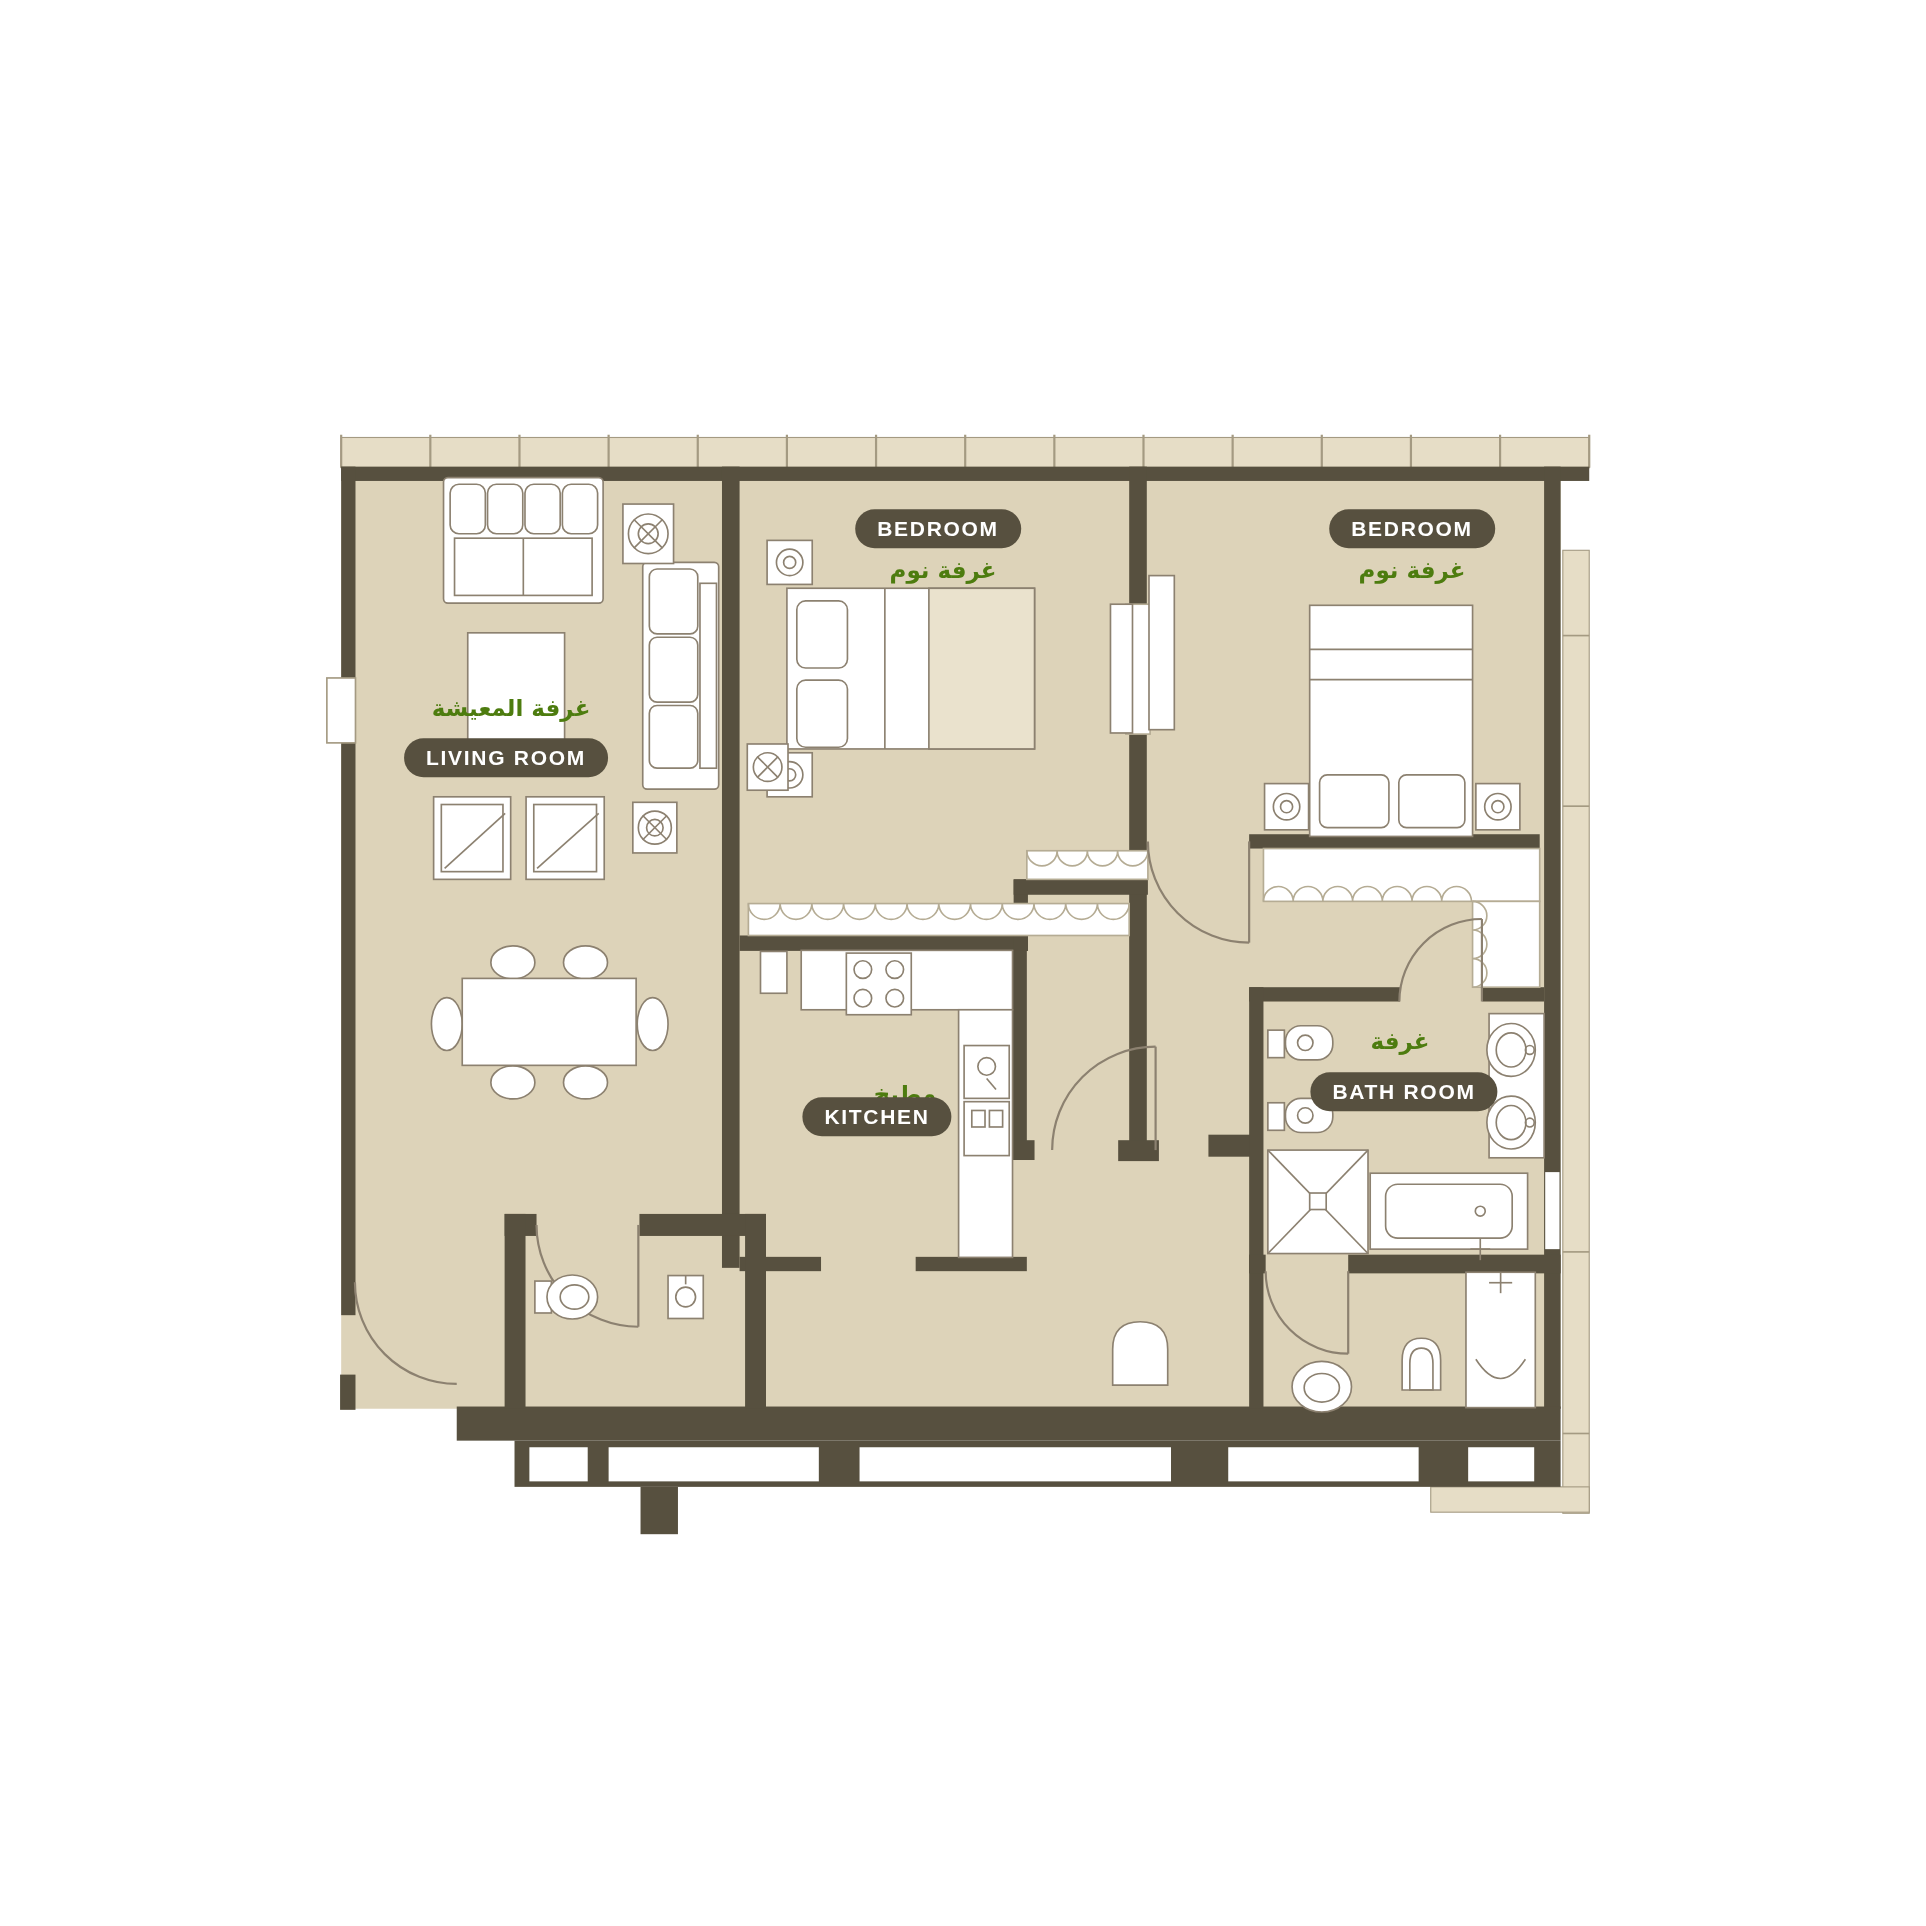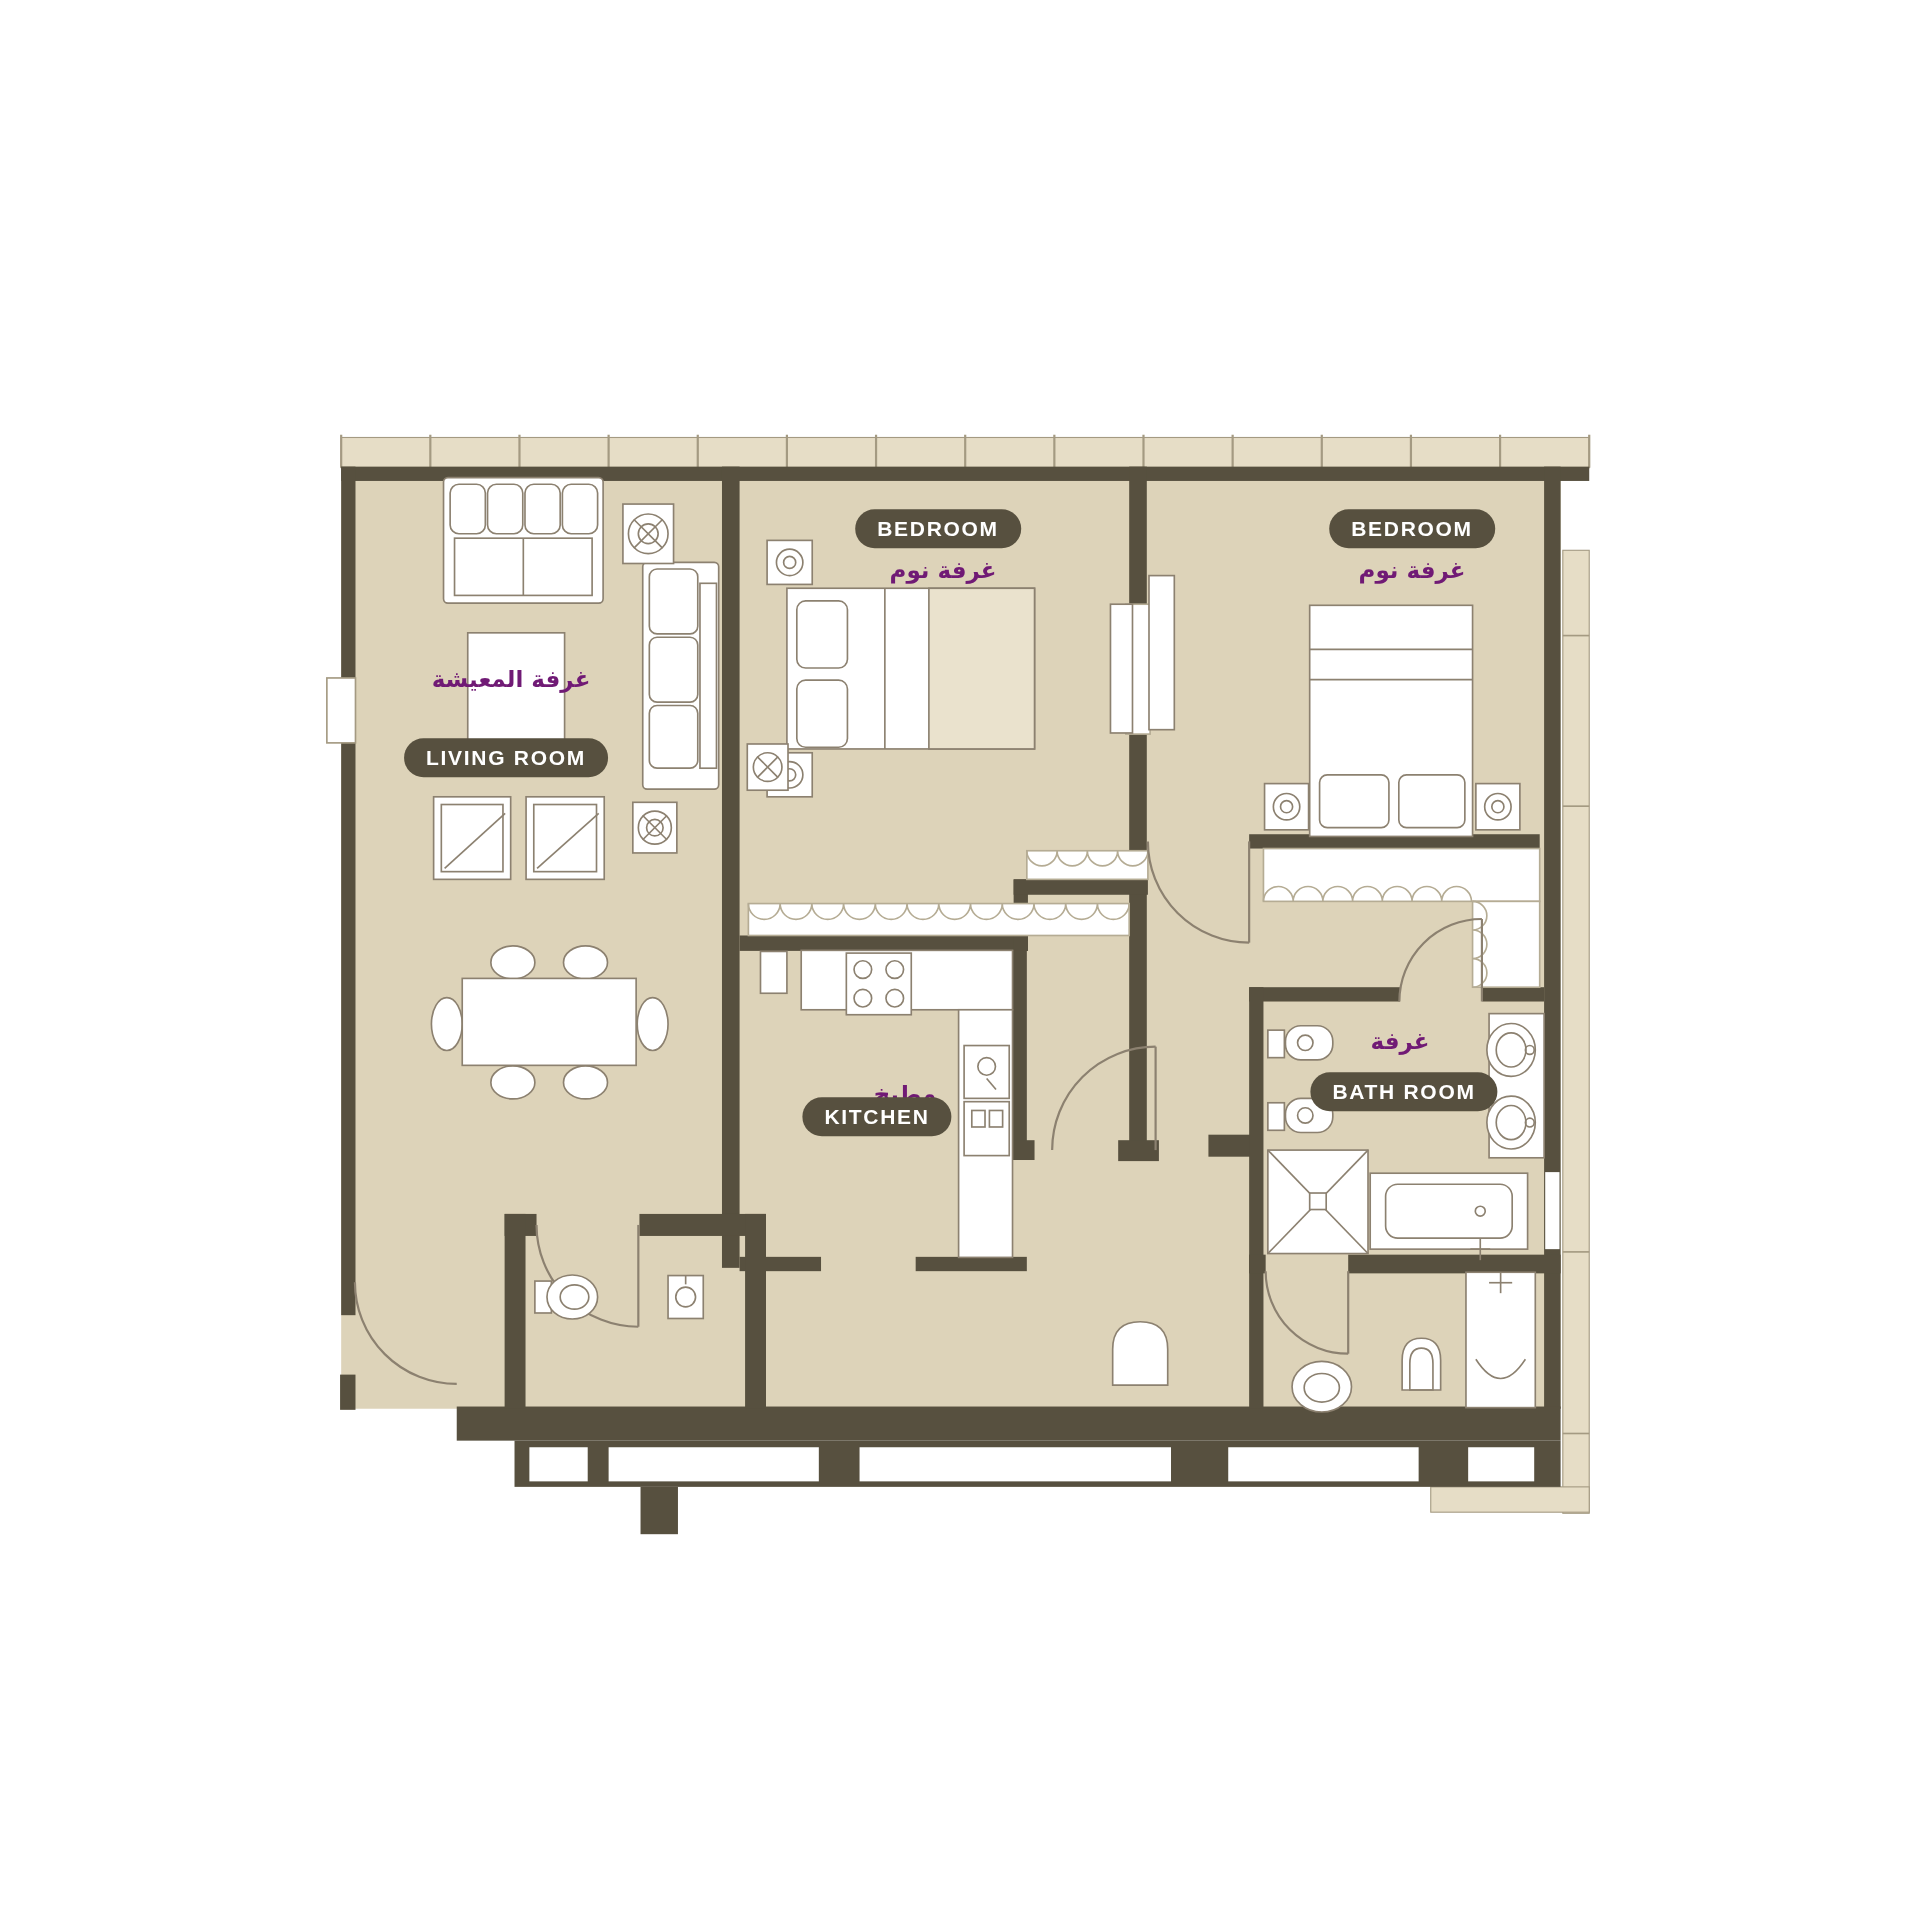"غرفة نوم" .arabic { color: #701a75 -> #4d7c0f }
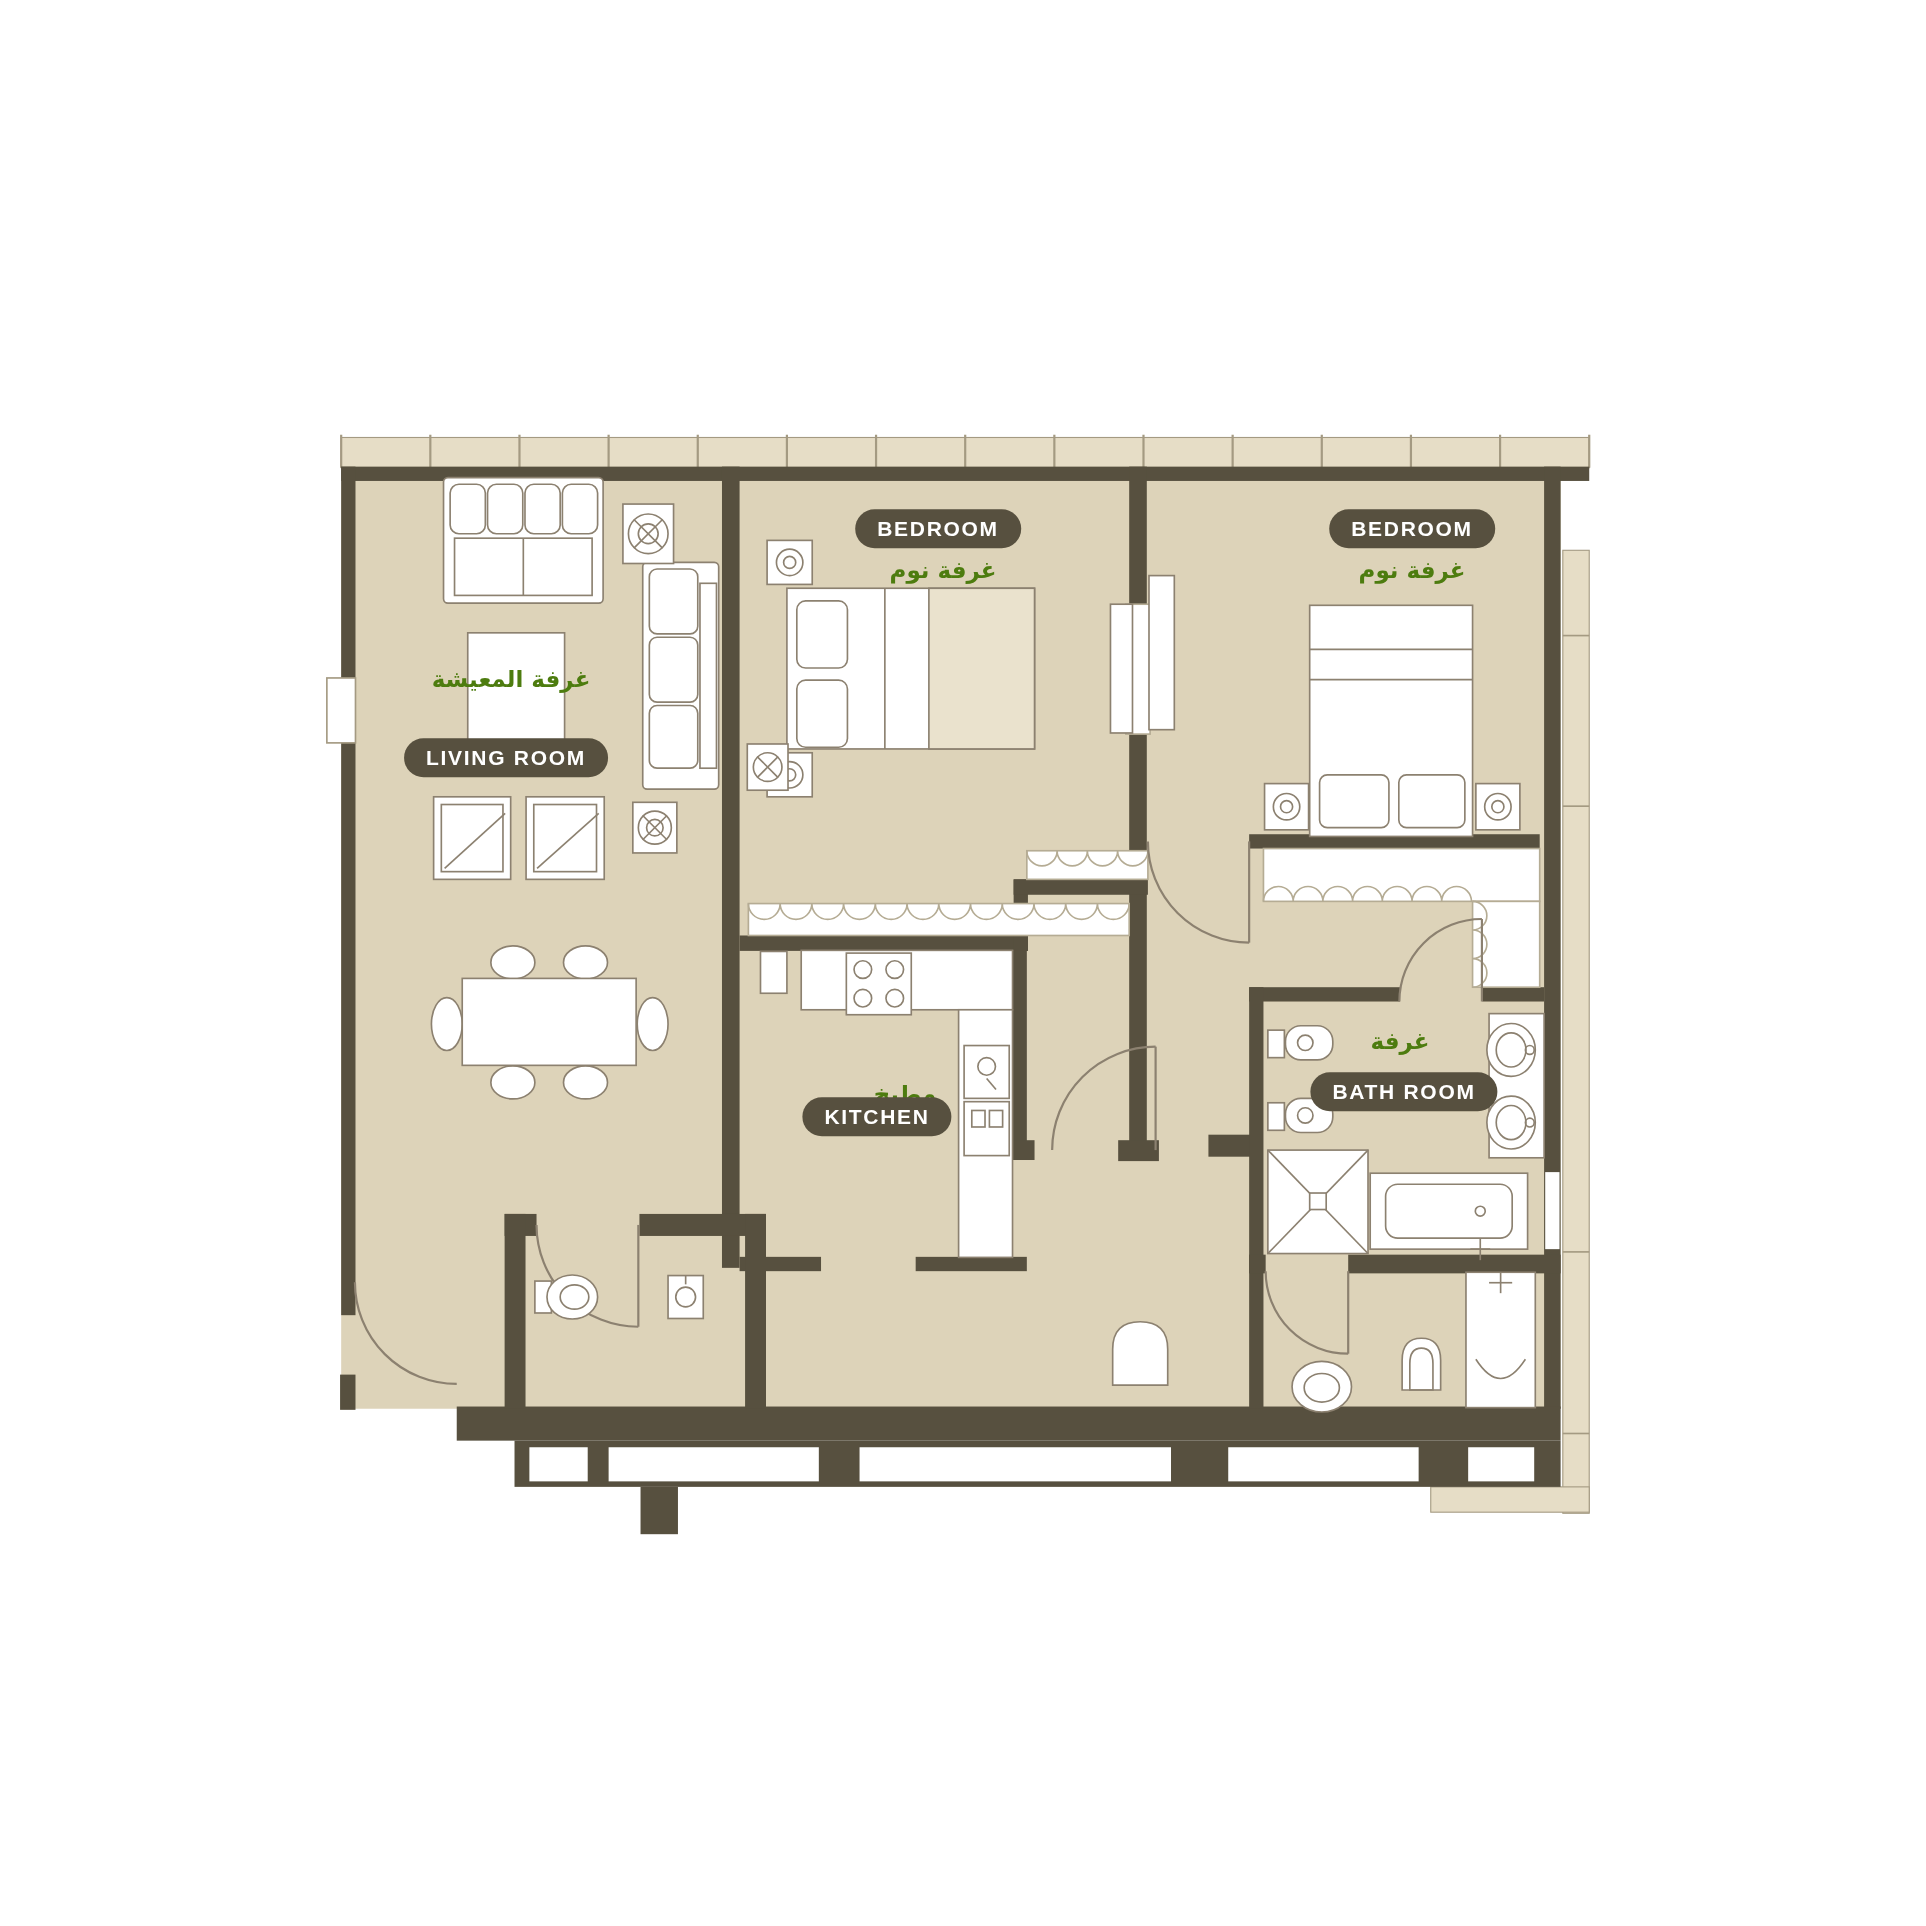"غرفة المعيشة" div.arabic { top: 679px -> 708px }
